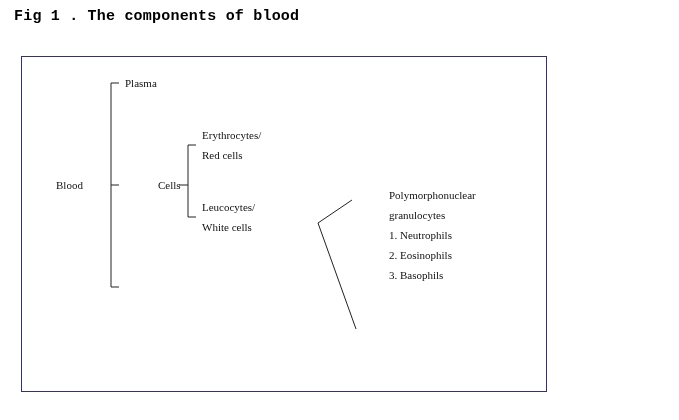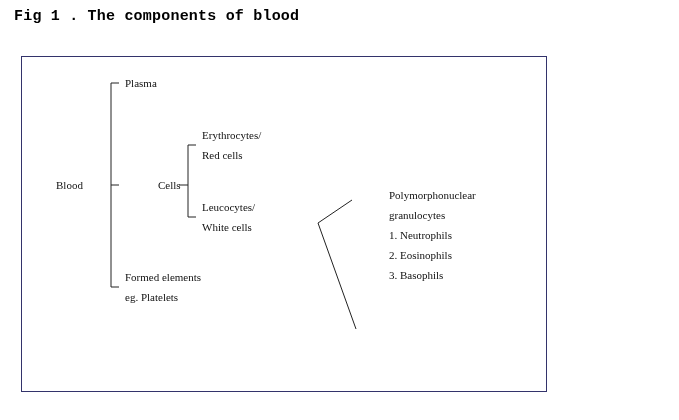"Formed elements" div.node { html: <div>Formed elements eg. Platelets</div> -> none }
